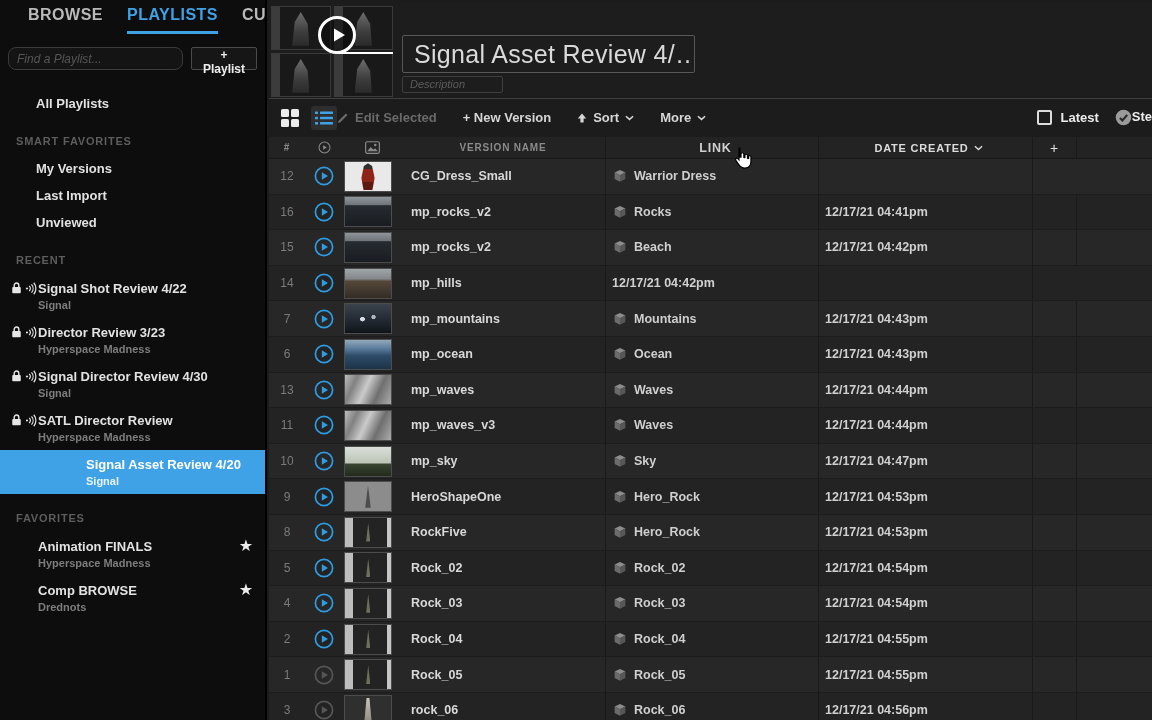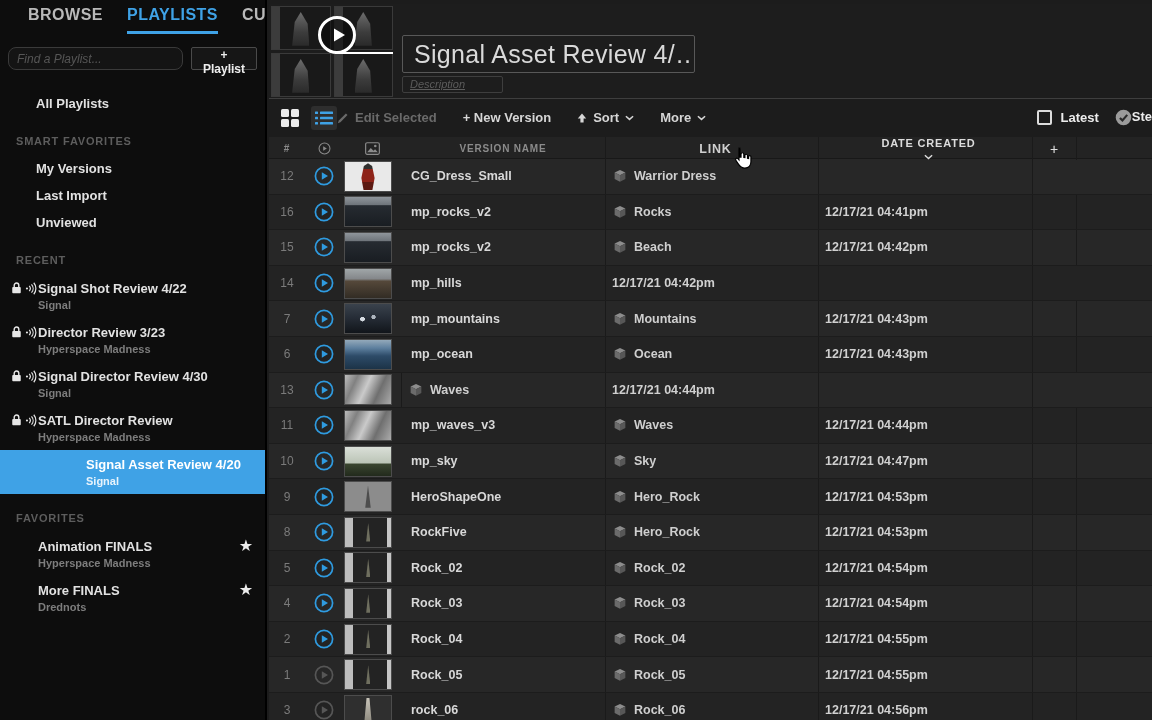"Description" .descbox { text-decoration: underline -> none }
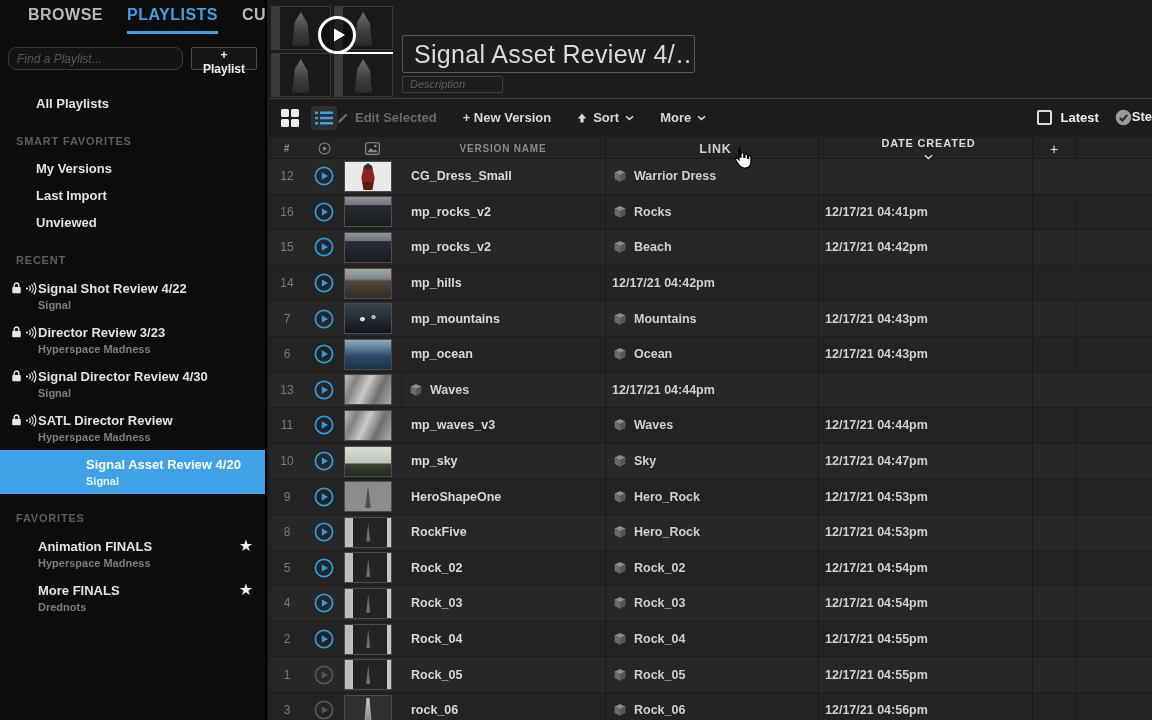"DATE CREATED" .th.sorted { flex-direction: column -> none }
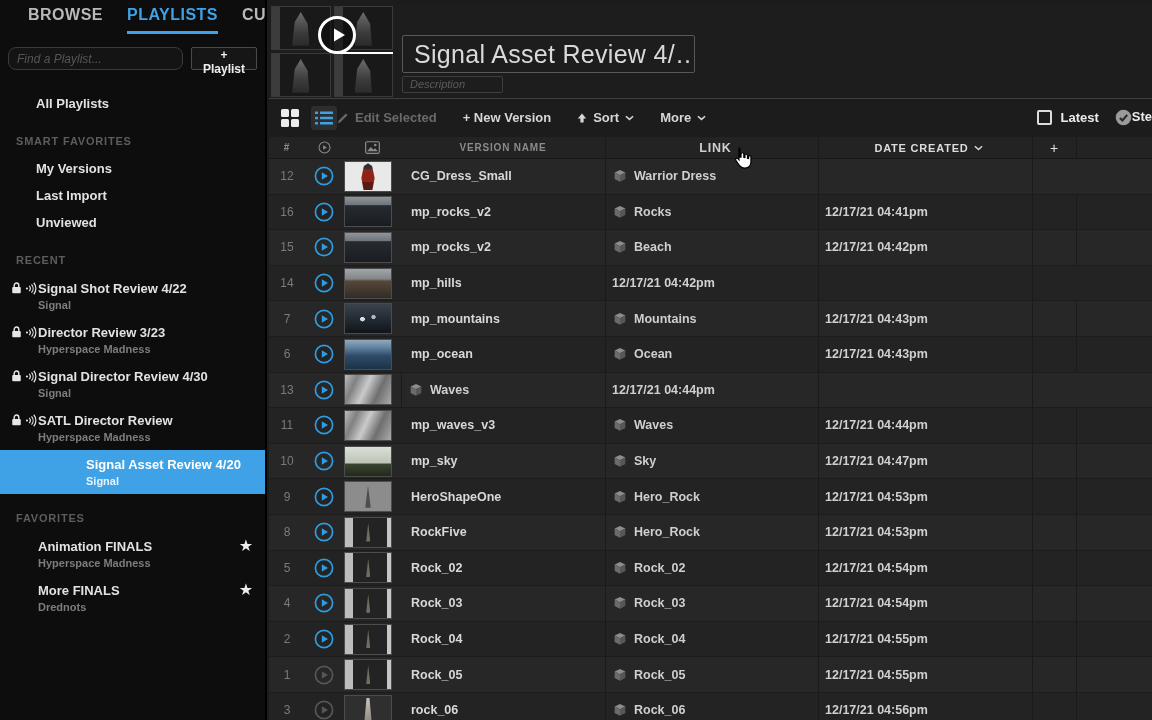"mp_waves" div.td { html: none -> <div>mp_waves</div> }
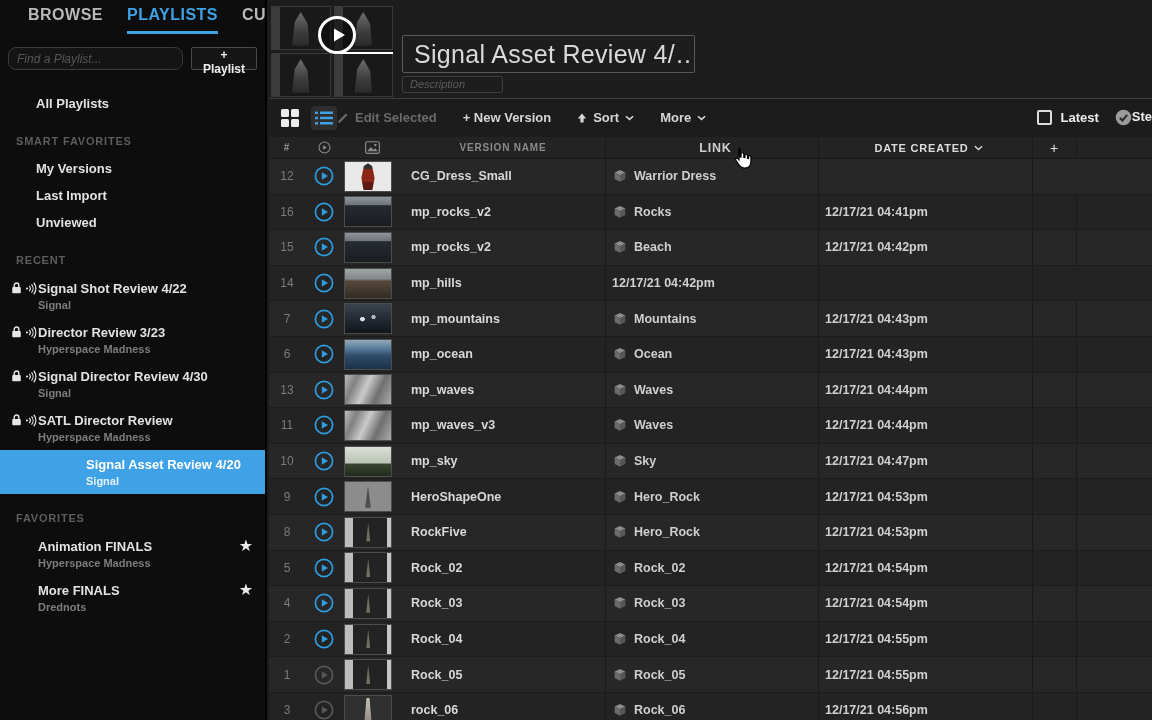"More FINALS" span.lbl { text: More FINALS -> Comp BROWSE }
